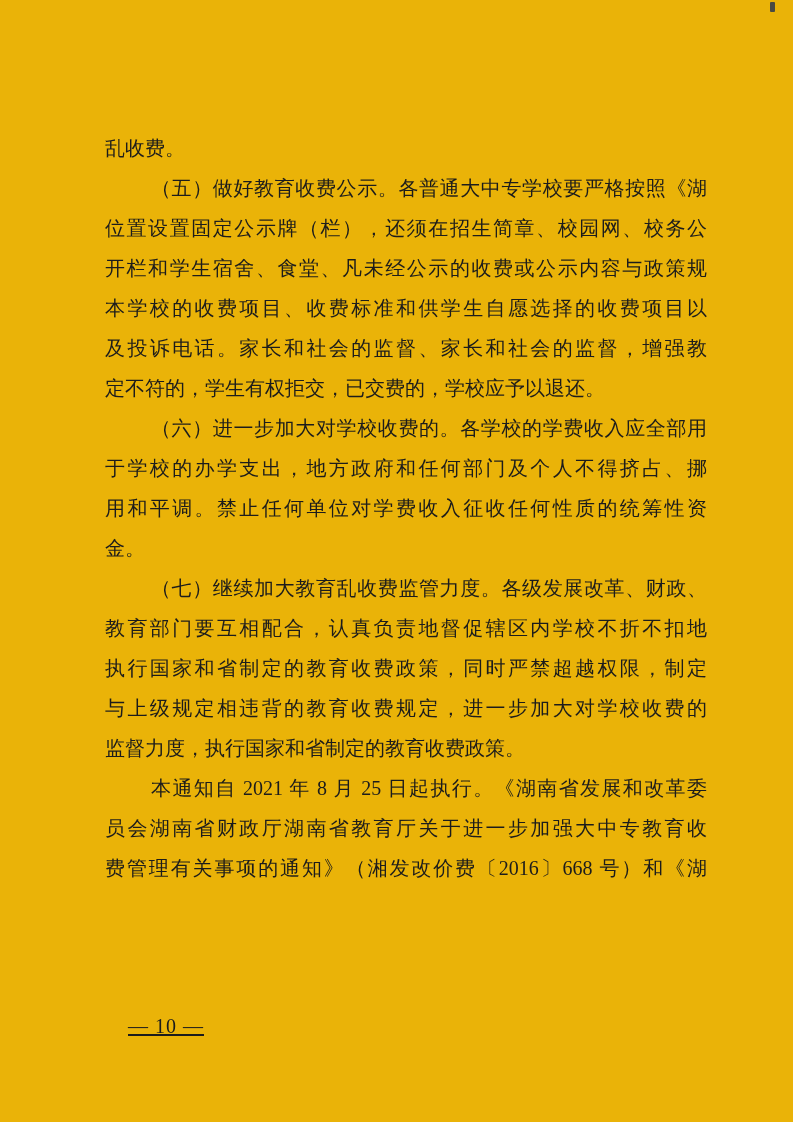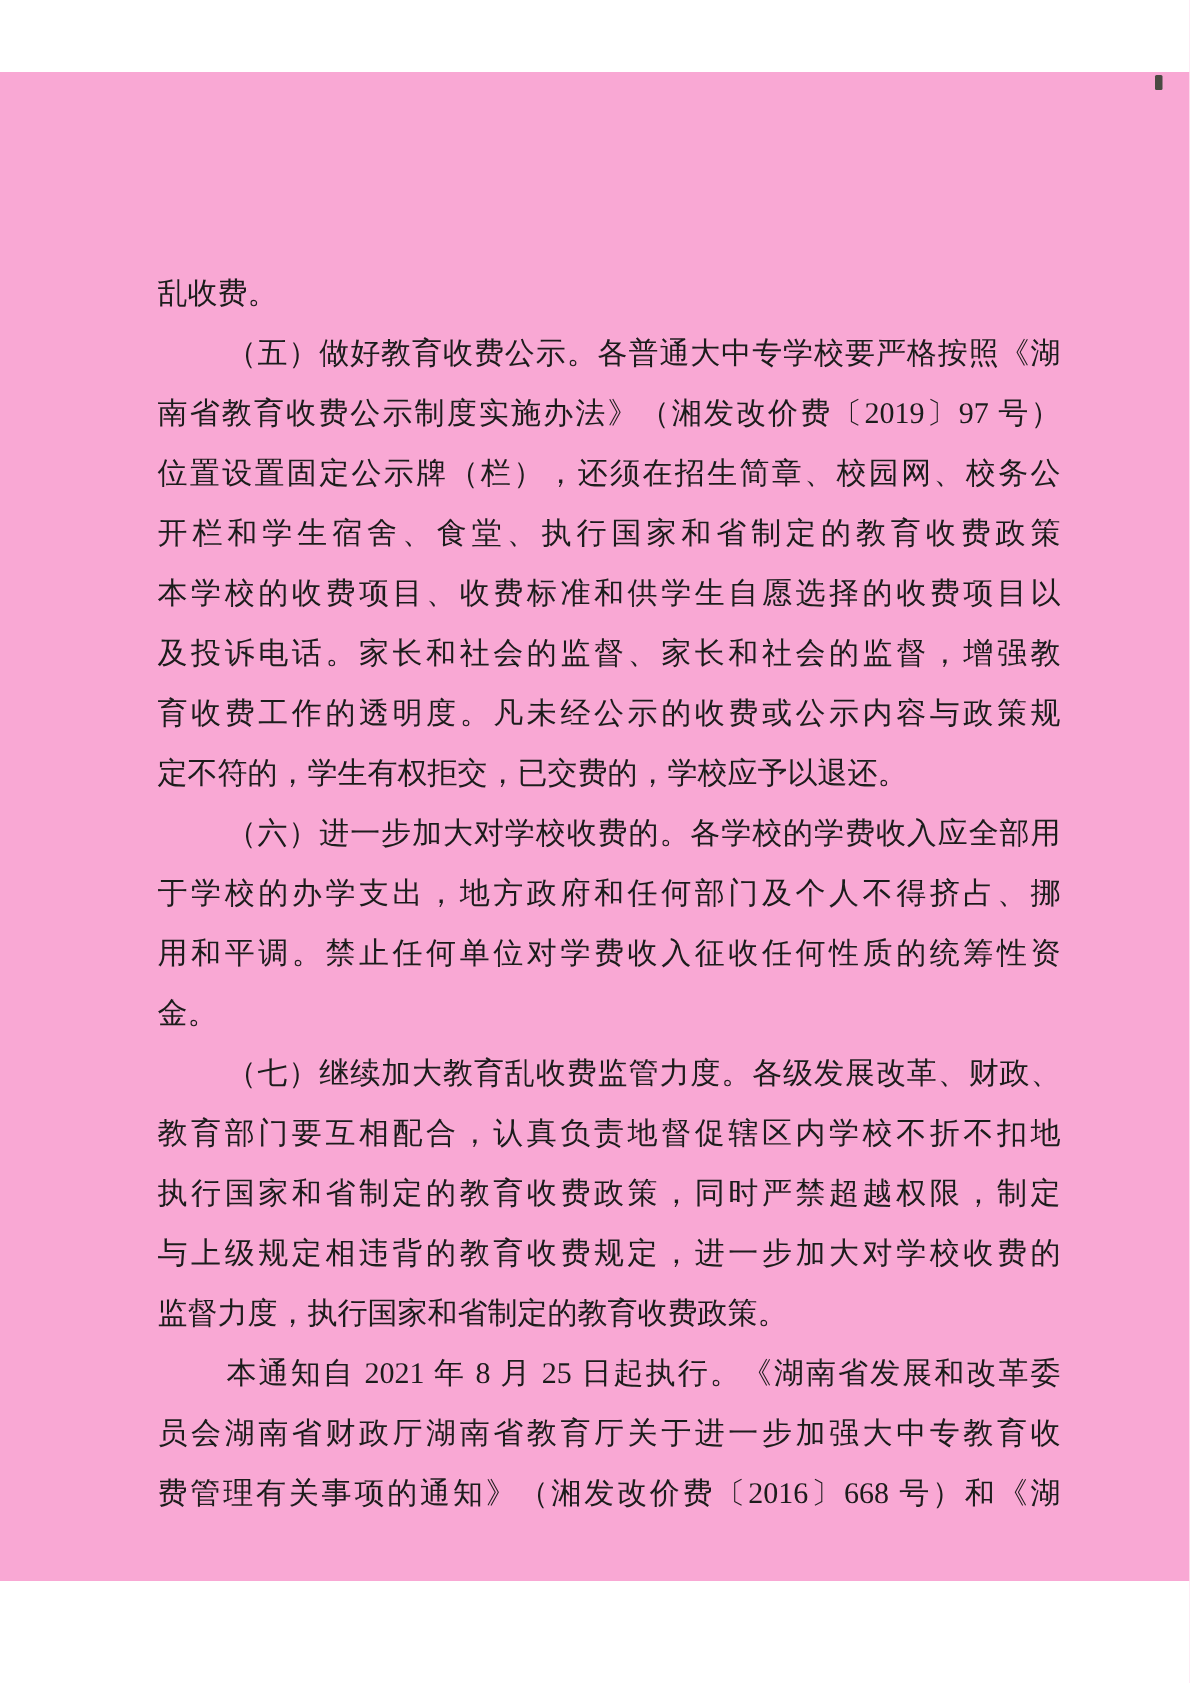"乱收费。" .page { background: #f9a8d4 -> #eab308; height: 1006px -> 1122px; margin-top: 48px -> none }
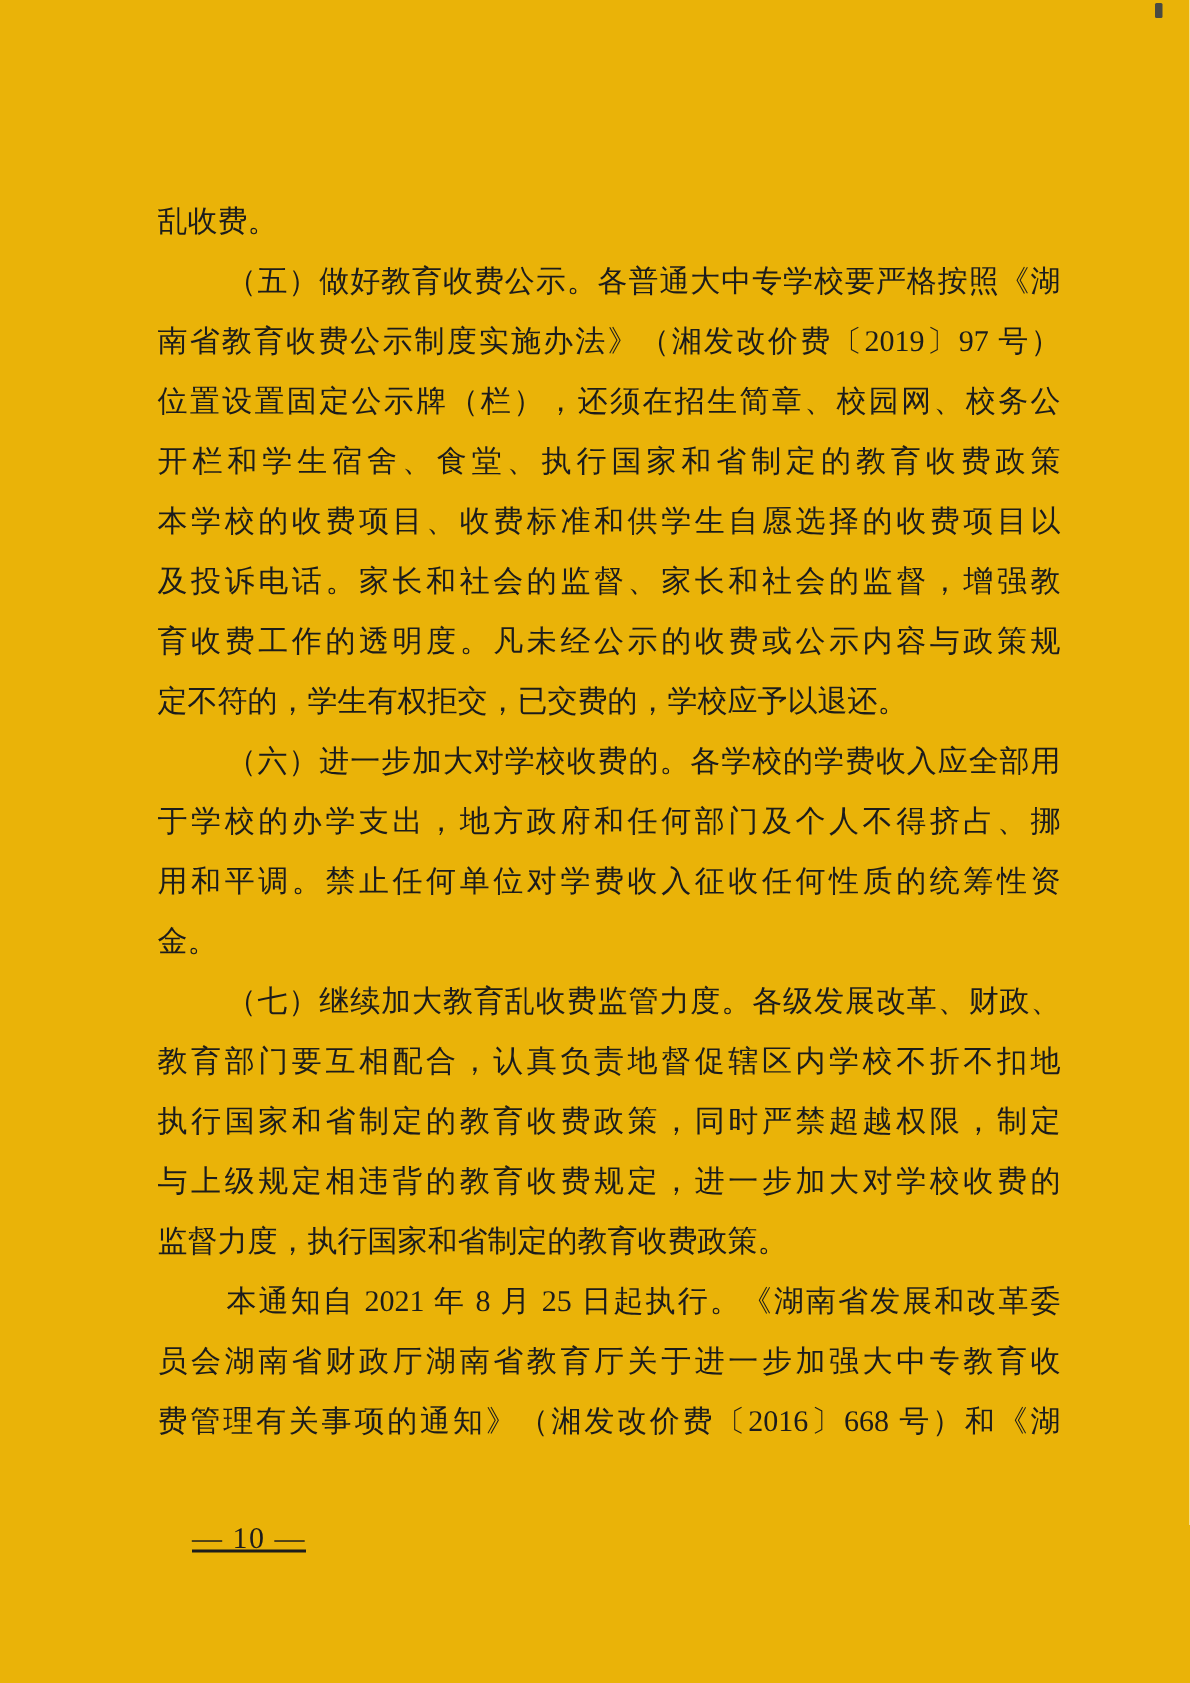"南省教育收费公示制度实施办法》（湘发改价费〔2019〕97 号）" div.line { html: <div>南省教育收费公示制度实施办法》（湘发改价费〔2019〕97 号）</div> -> none }
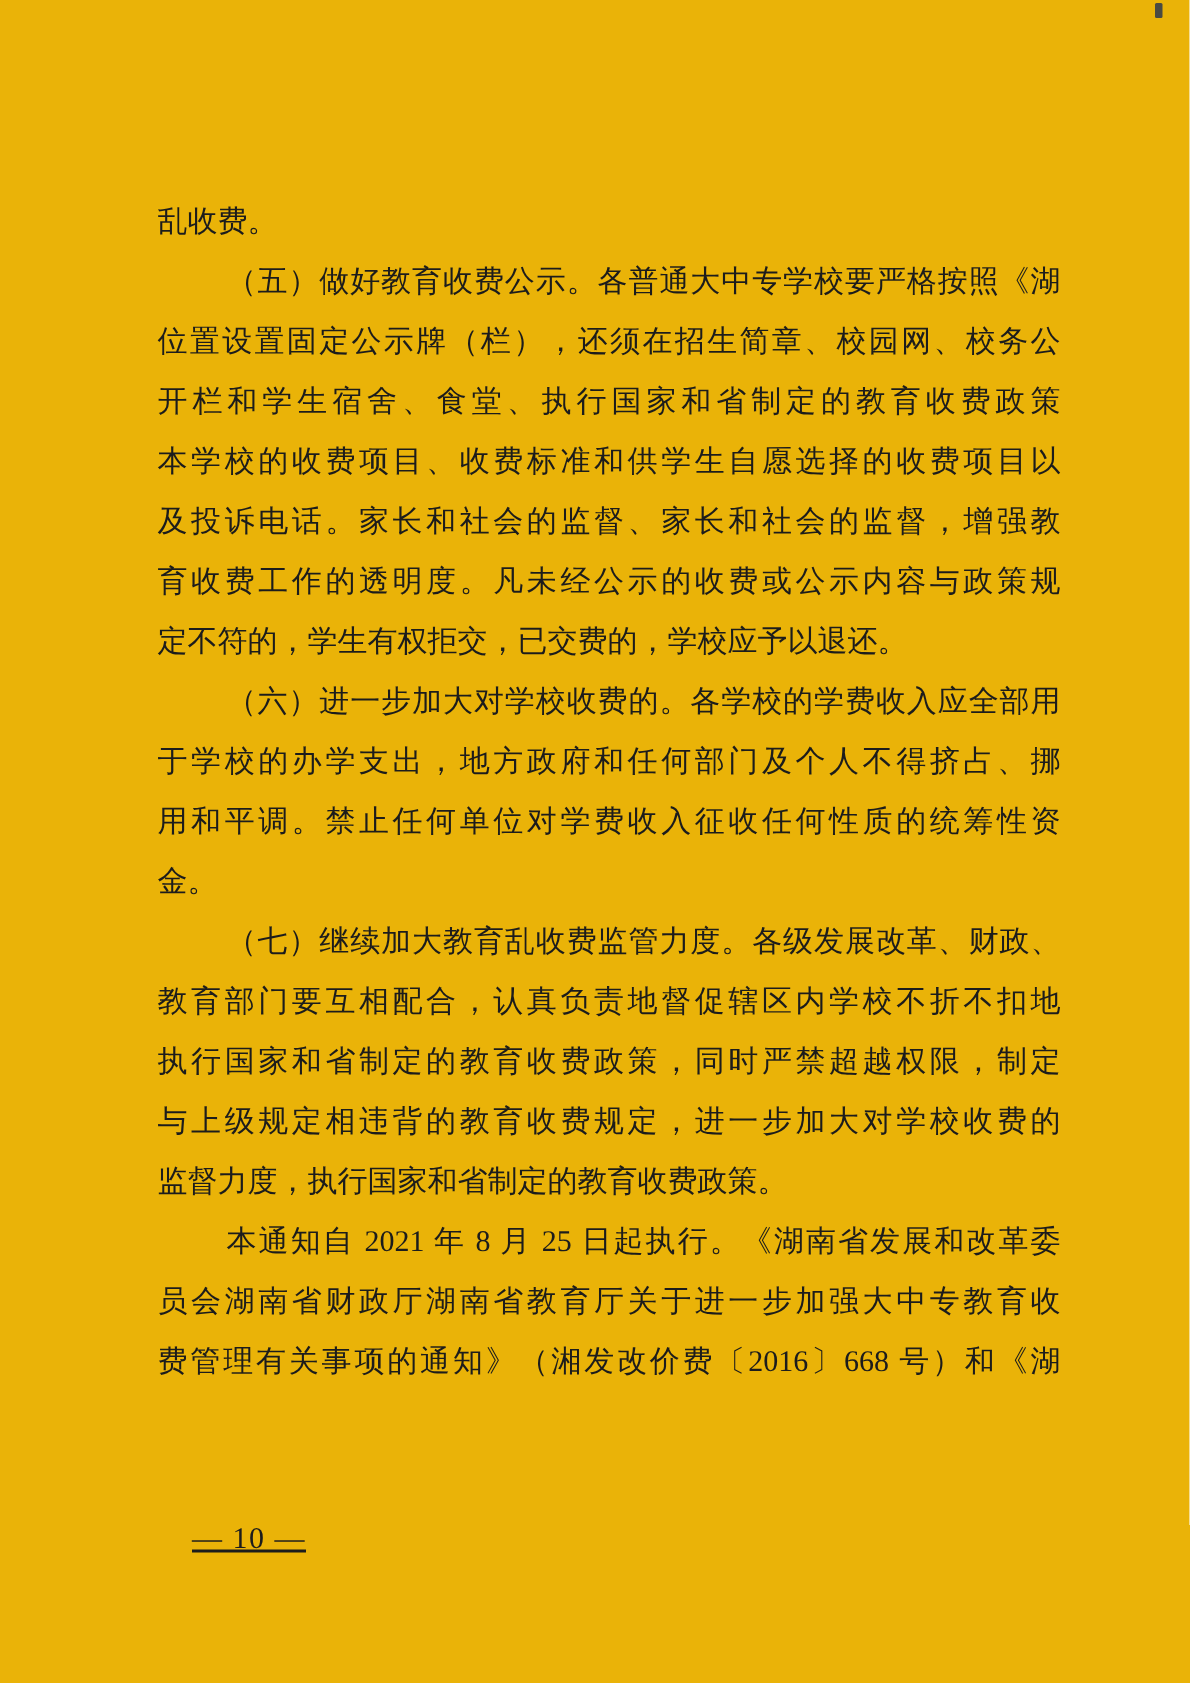"开栏和学生宿舍、食堂、执行国家和省制定的教育收费政策" div.line { text: 执行国家和省制定的教育收费政策 -> 凡未经公示的收费或公示内容与政策规 }
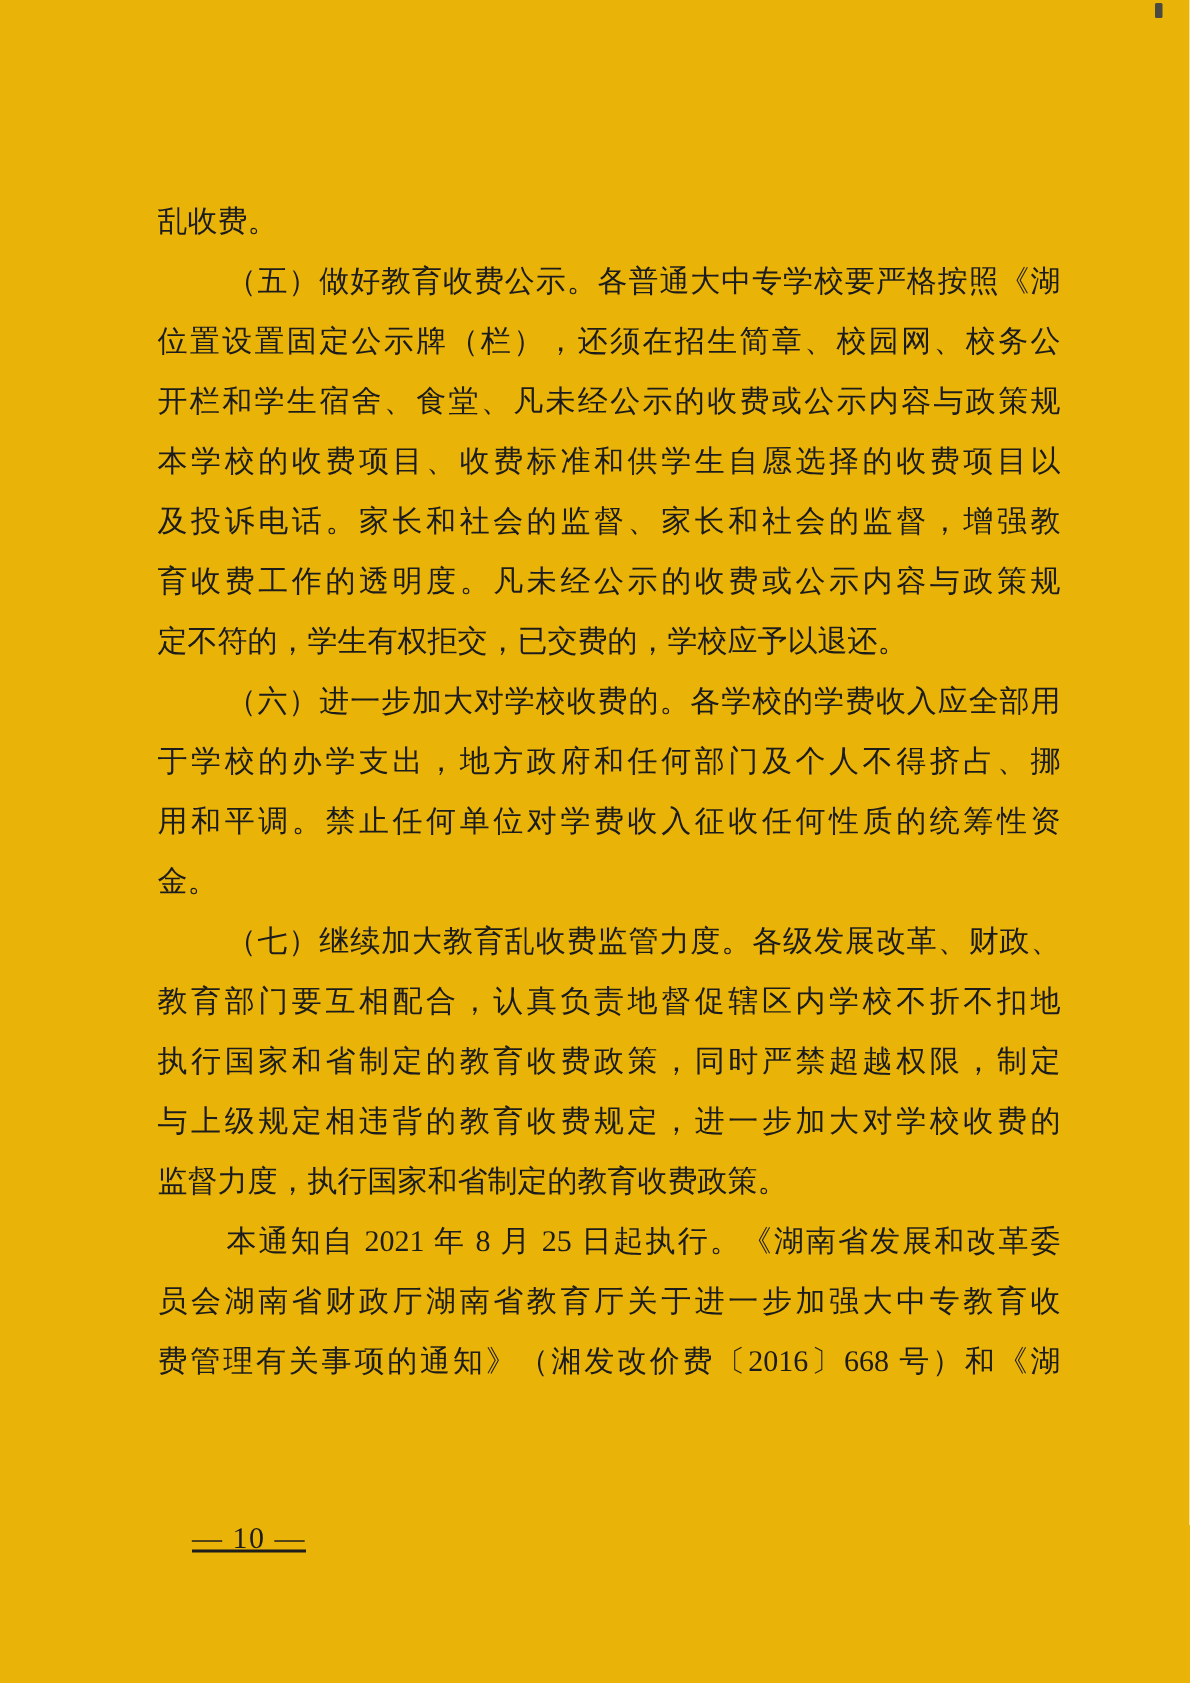"育收费工作的透明度。凡未经公示的收费或公示内容与政策规" div.line { html: <div>育收费工作的透明度。凡未经公示的收费或公示内容与政策规</div> -> none }
